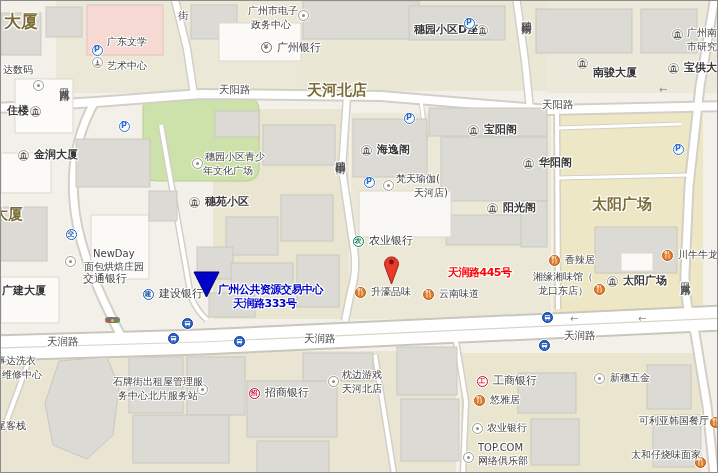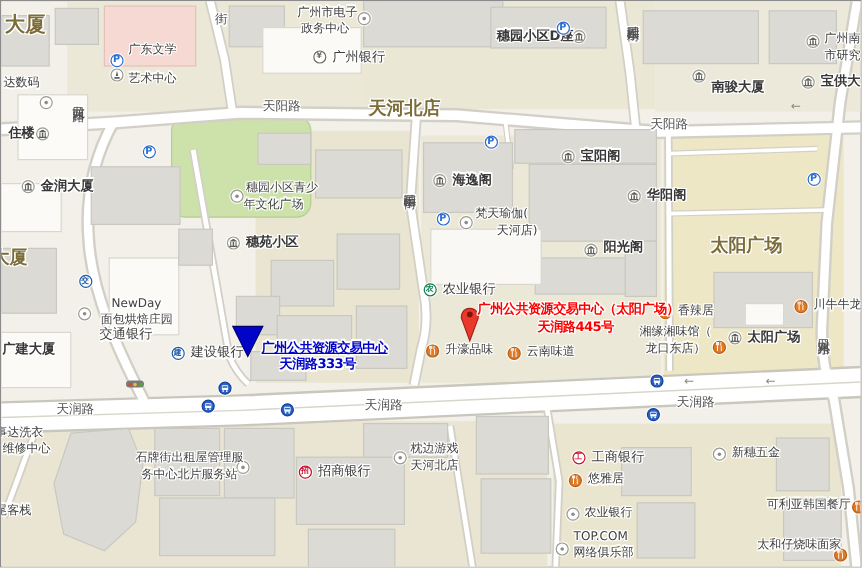"阳光阁" div.lbl { font-family: Liberation Mono, monospace -> none }
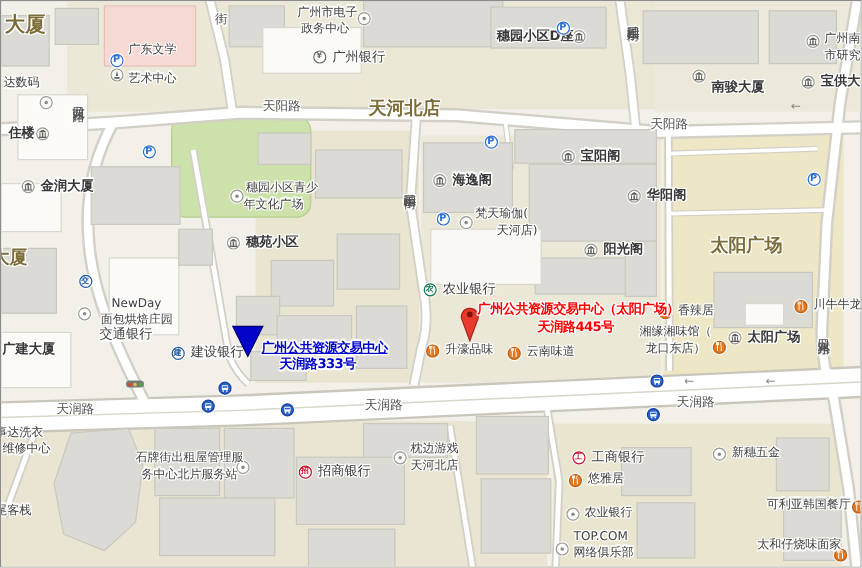"广州公共资源交易中心（太阳广场）" div.mk-txt { html: <div>广州公共资源交易中心（太阳广场）</div> -> none }
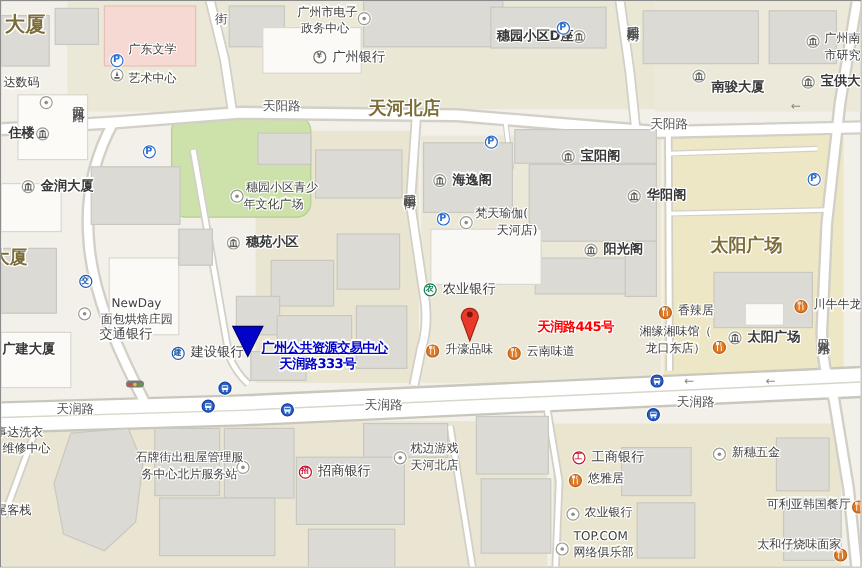"广州公共资源交易中心" div.mk-txt { text-decoration: underline -> none }
